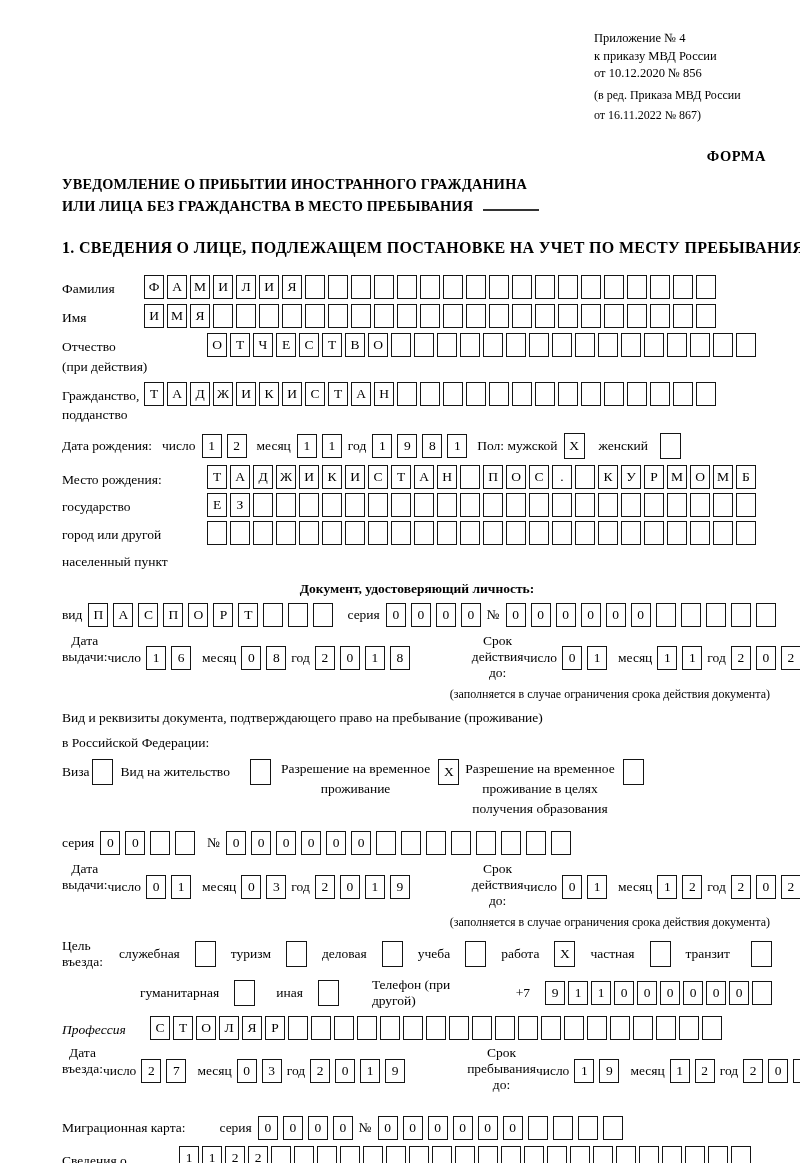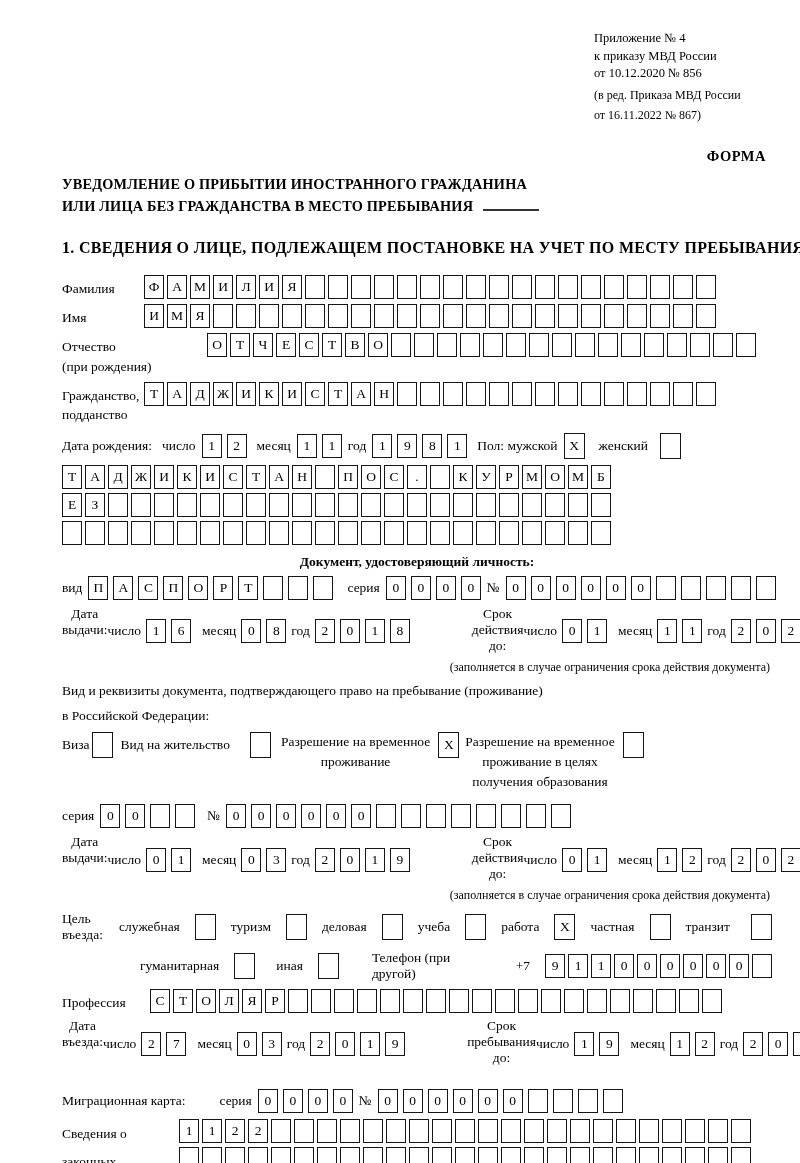"(при рождения)" div { text: рождения -> действия }
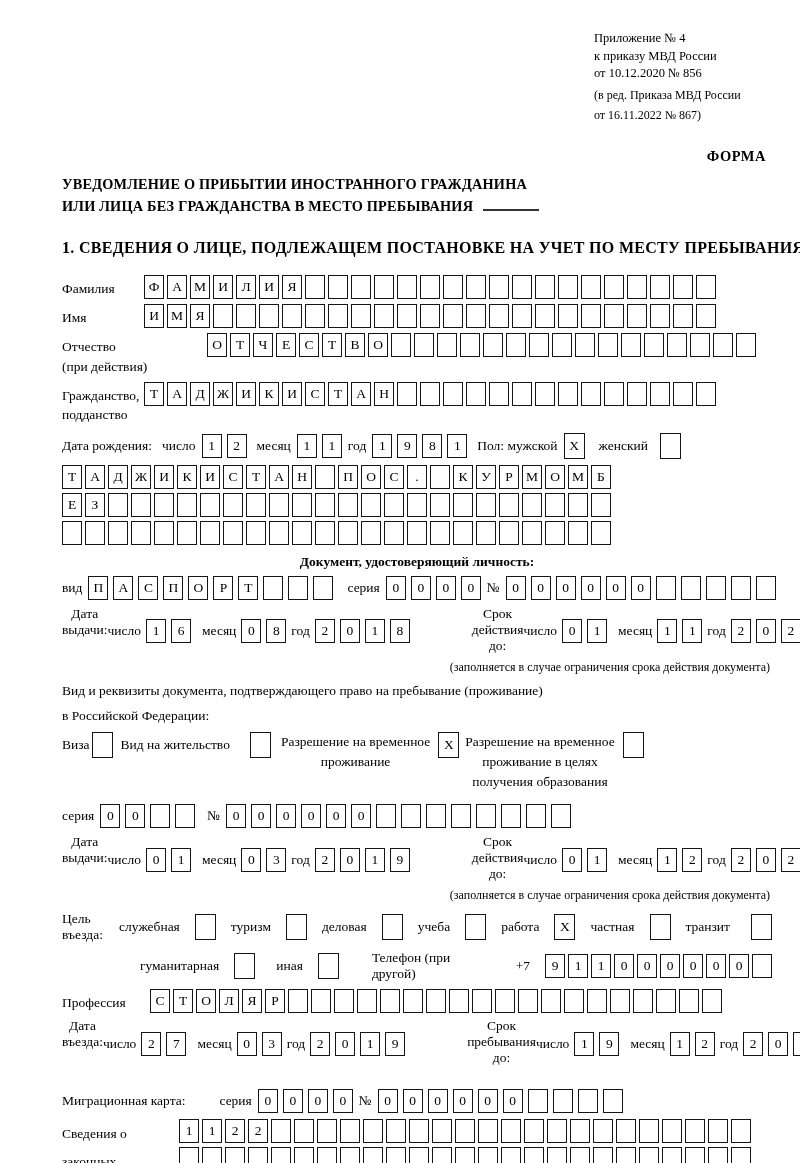"Место рождения:" div.row-label { html: none -> <div> <div>Место рождения:</div> <div>государство</div> <div>город или другой</div> <div>населенный пункт</div> </div> }
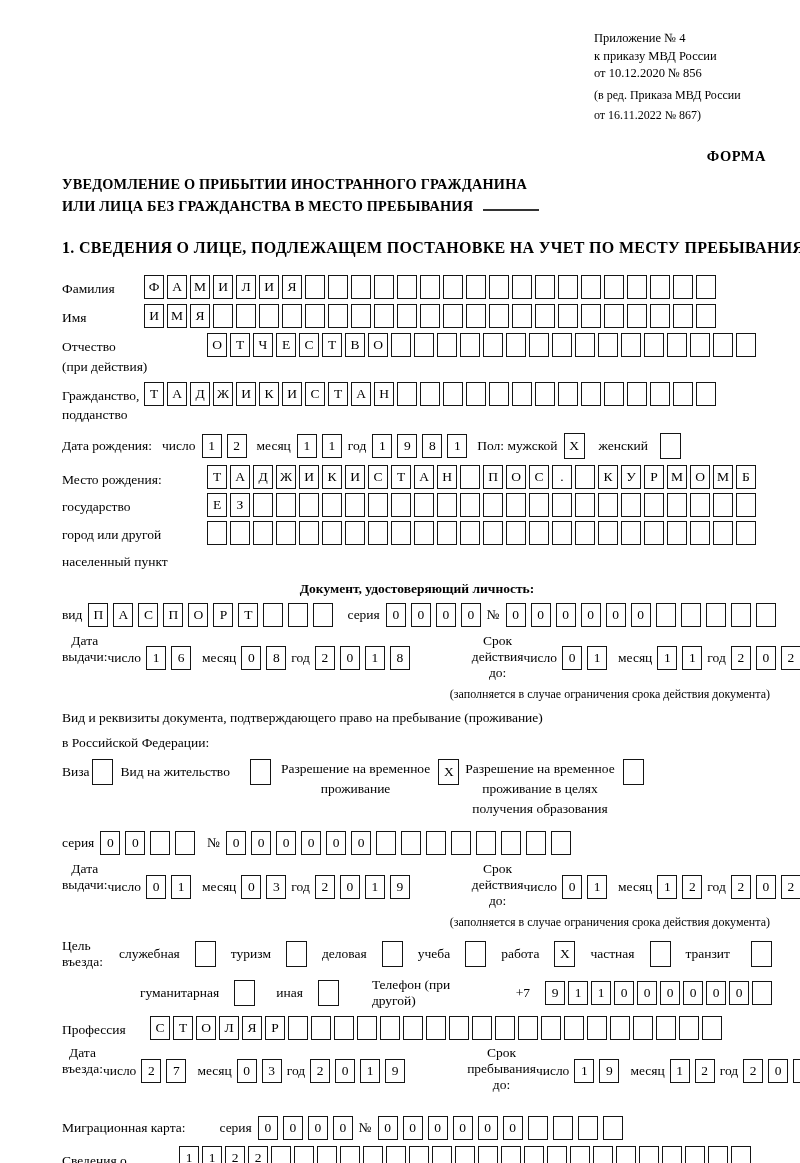"Профессия" .w88 { font-style: none -> italic }
